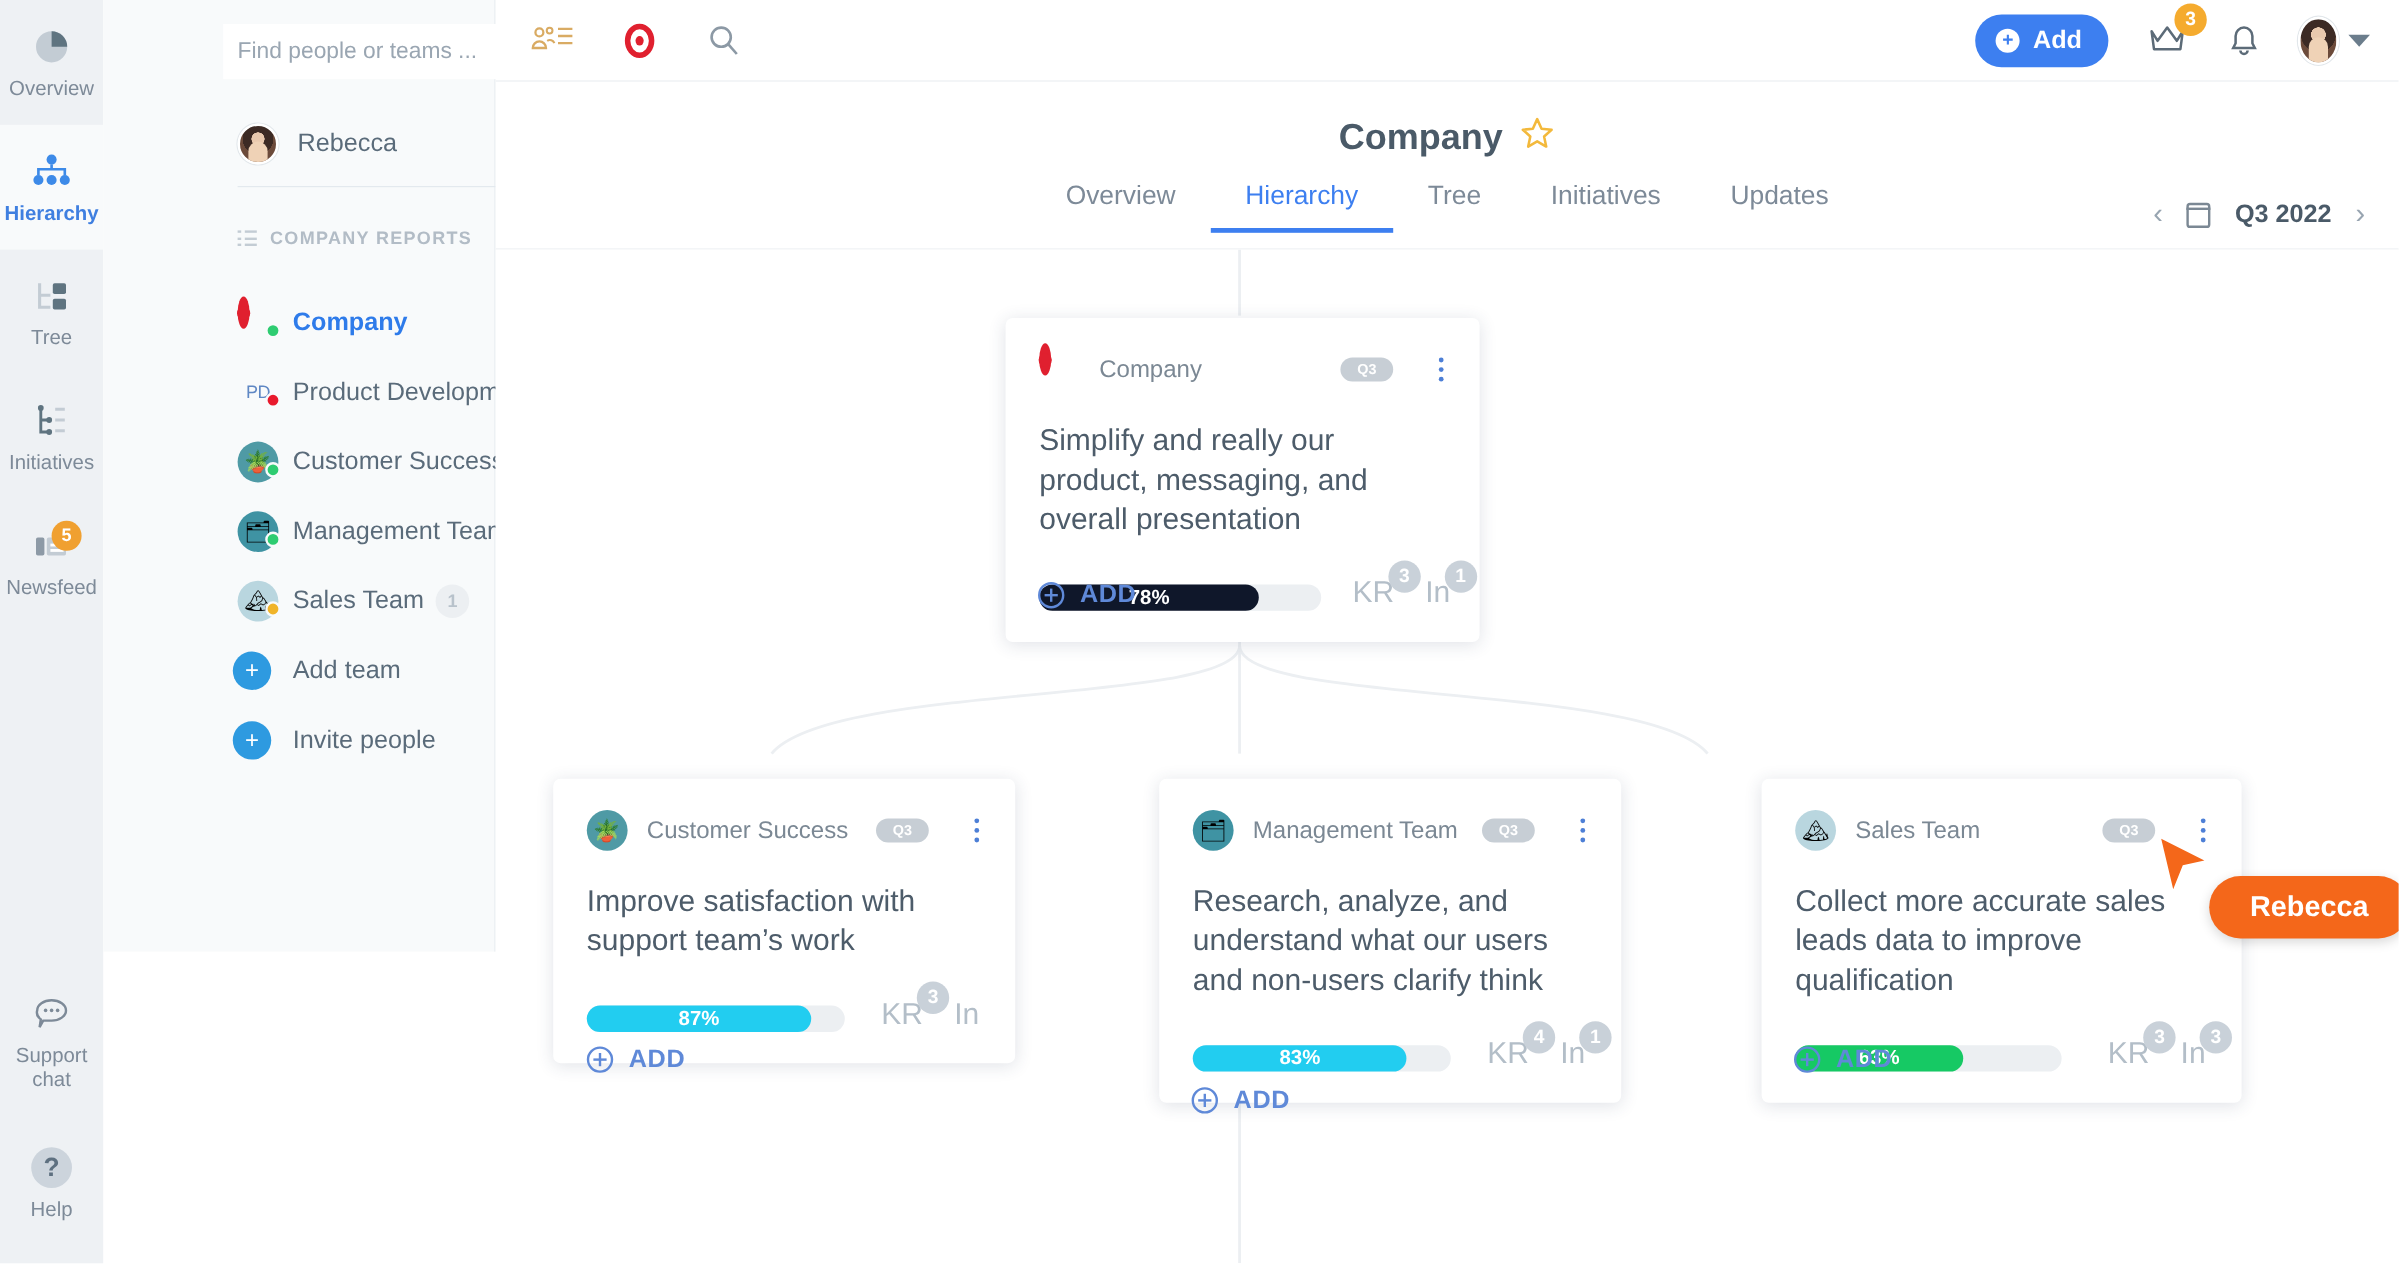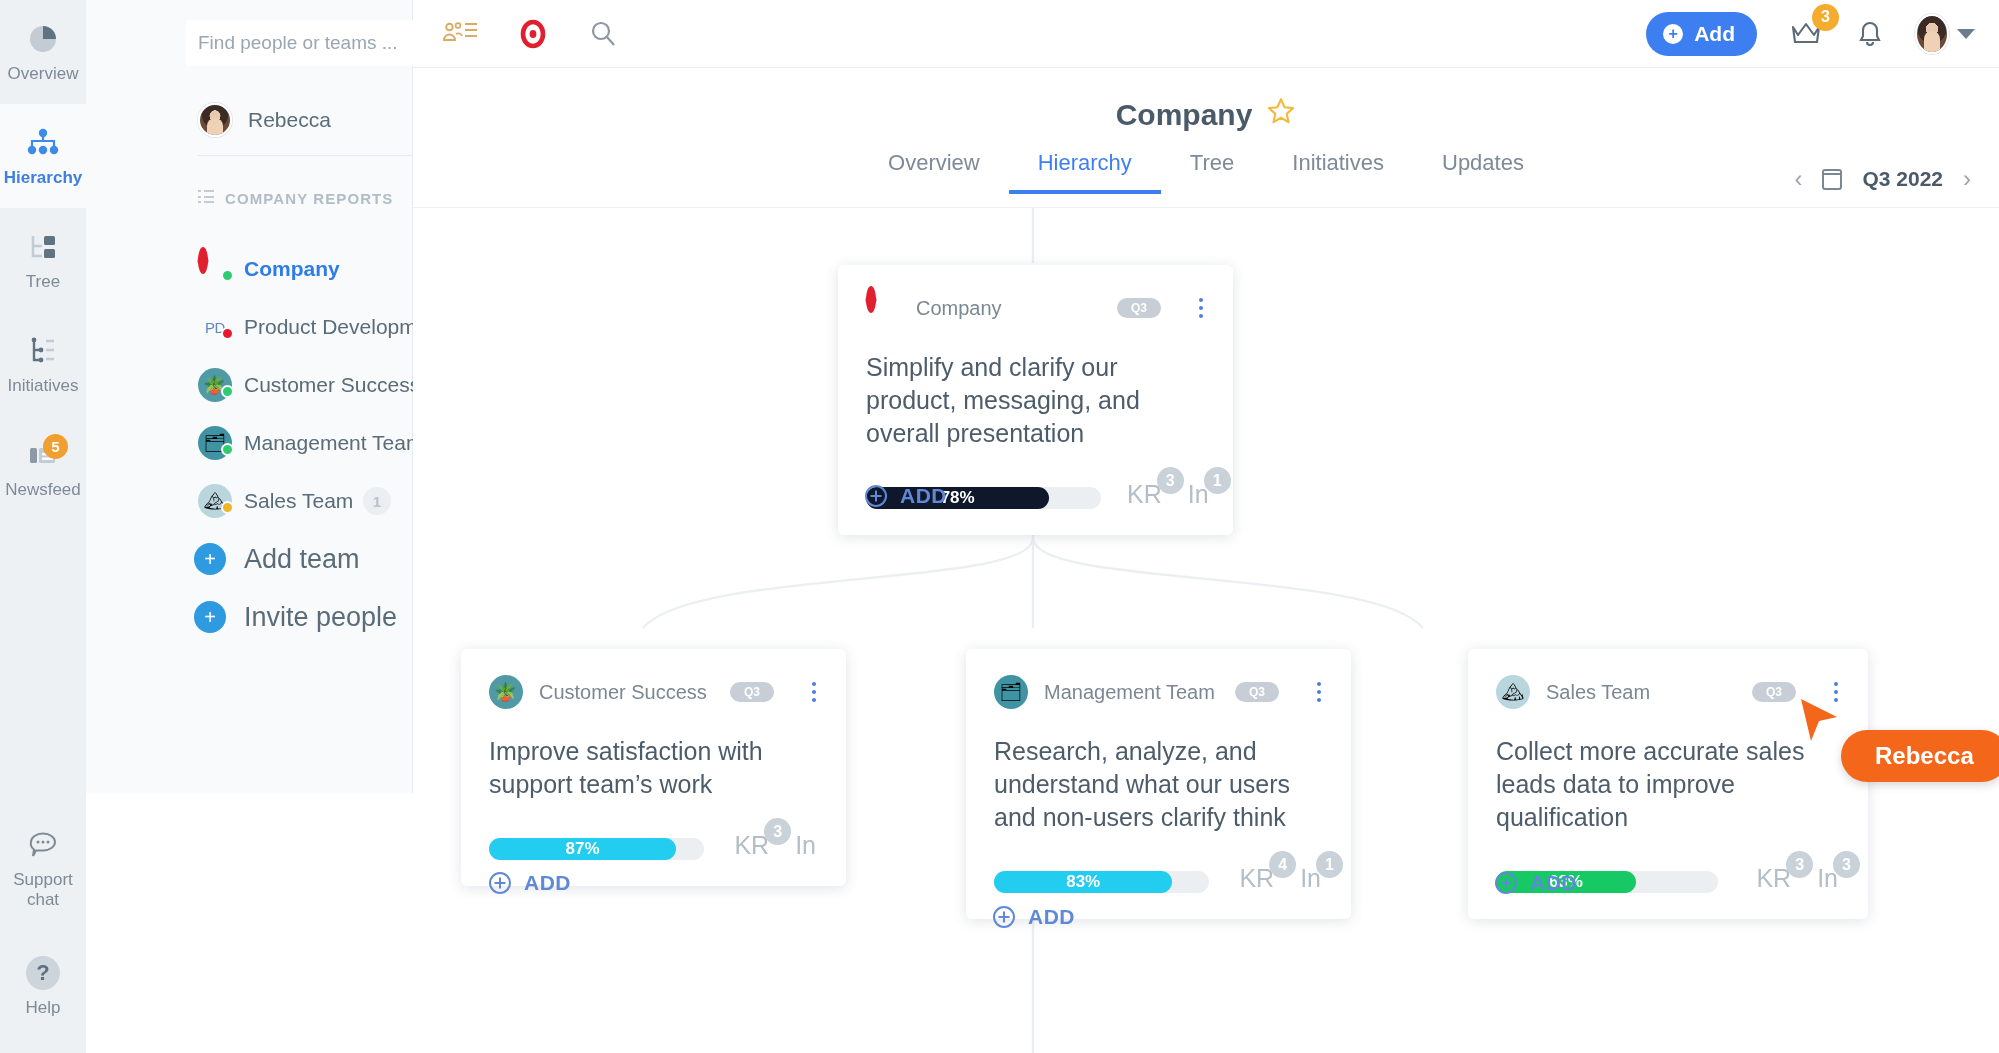"COMPANY REPORTS" .section-head { align-items: none -> center }
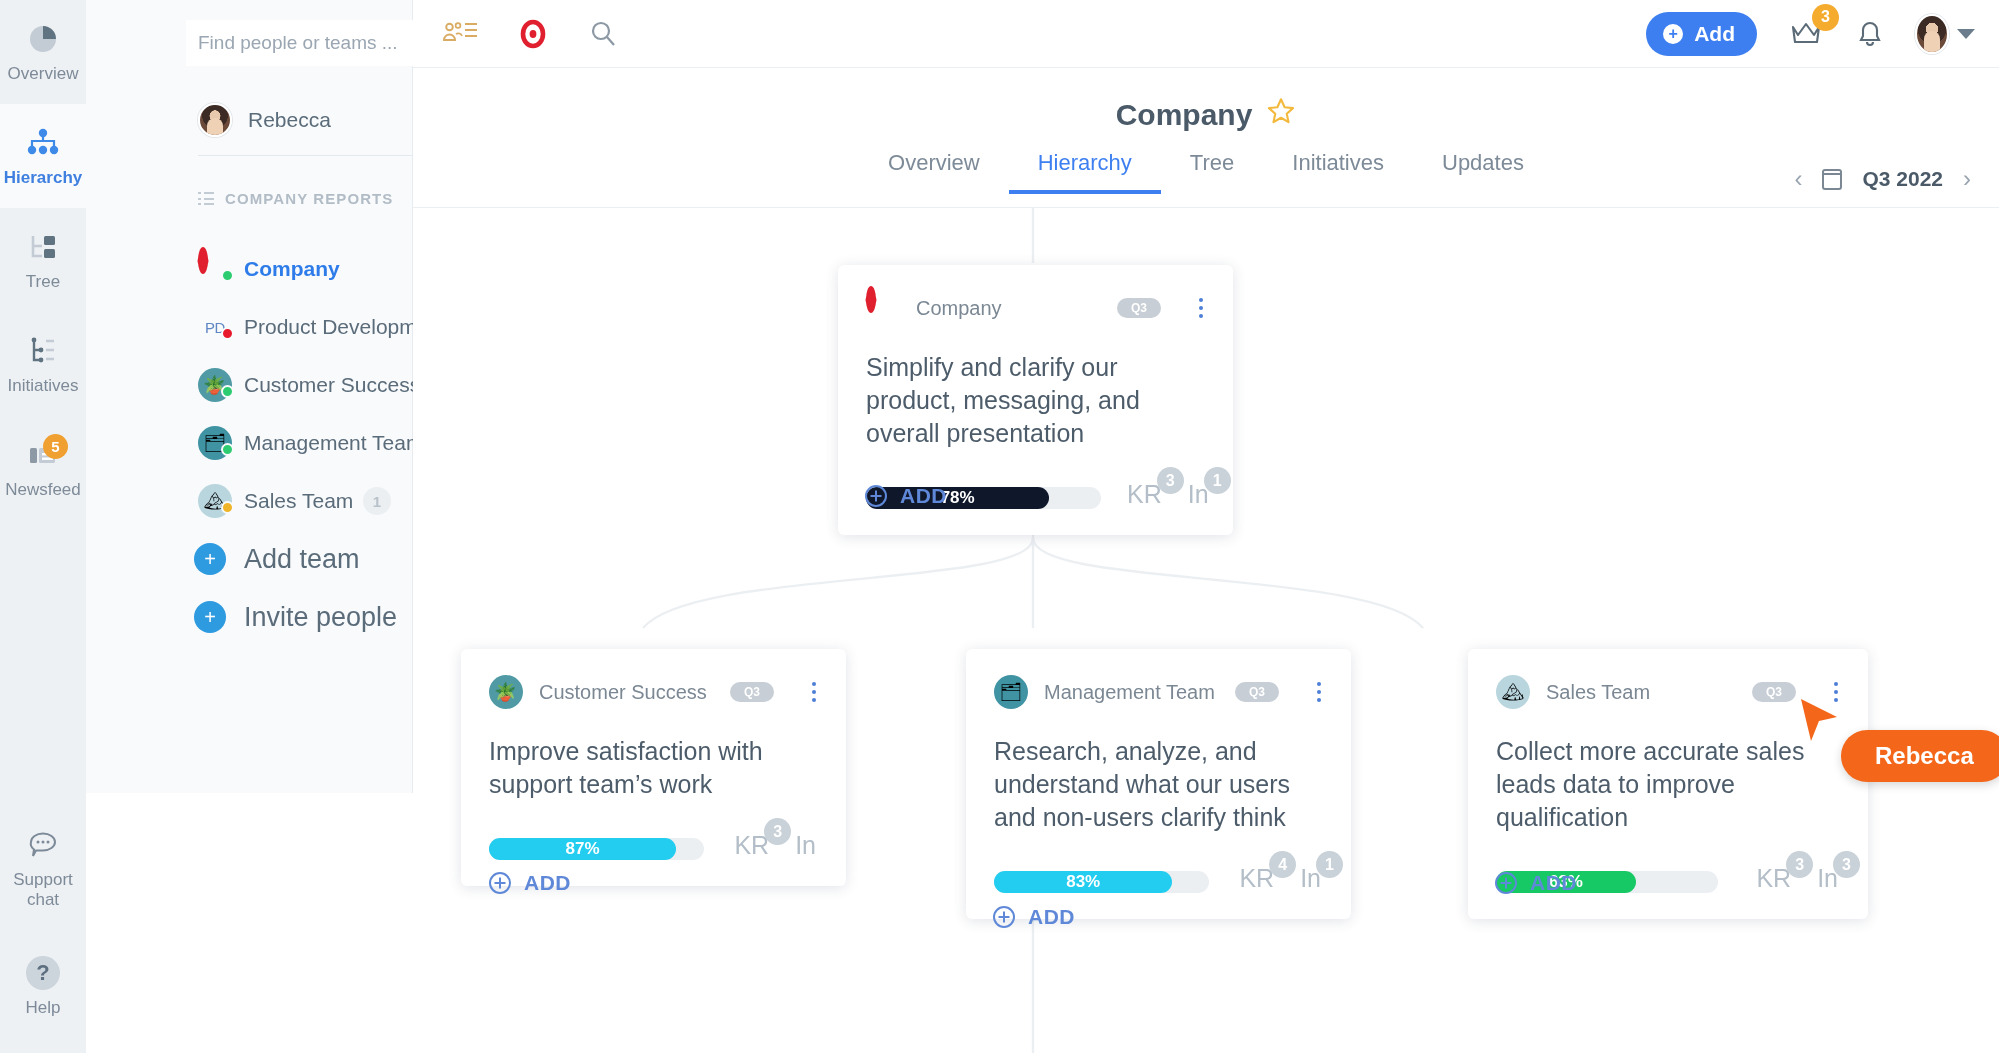"Simplify and clarify our product," div.card-title { text: clarify -> really }
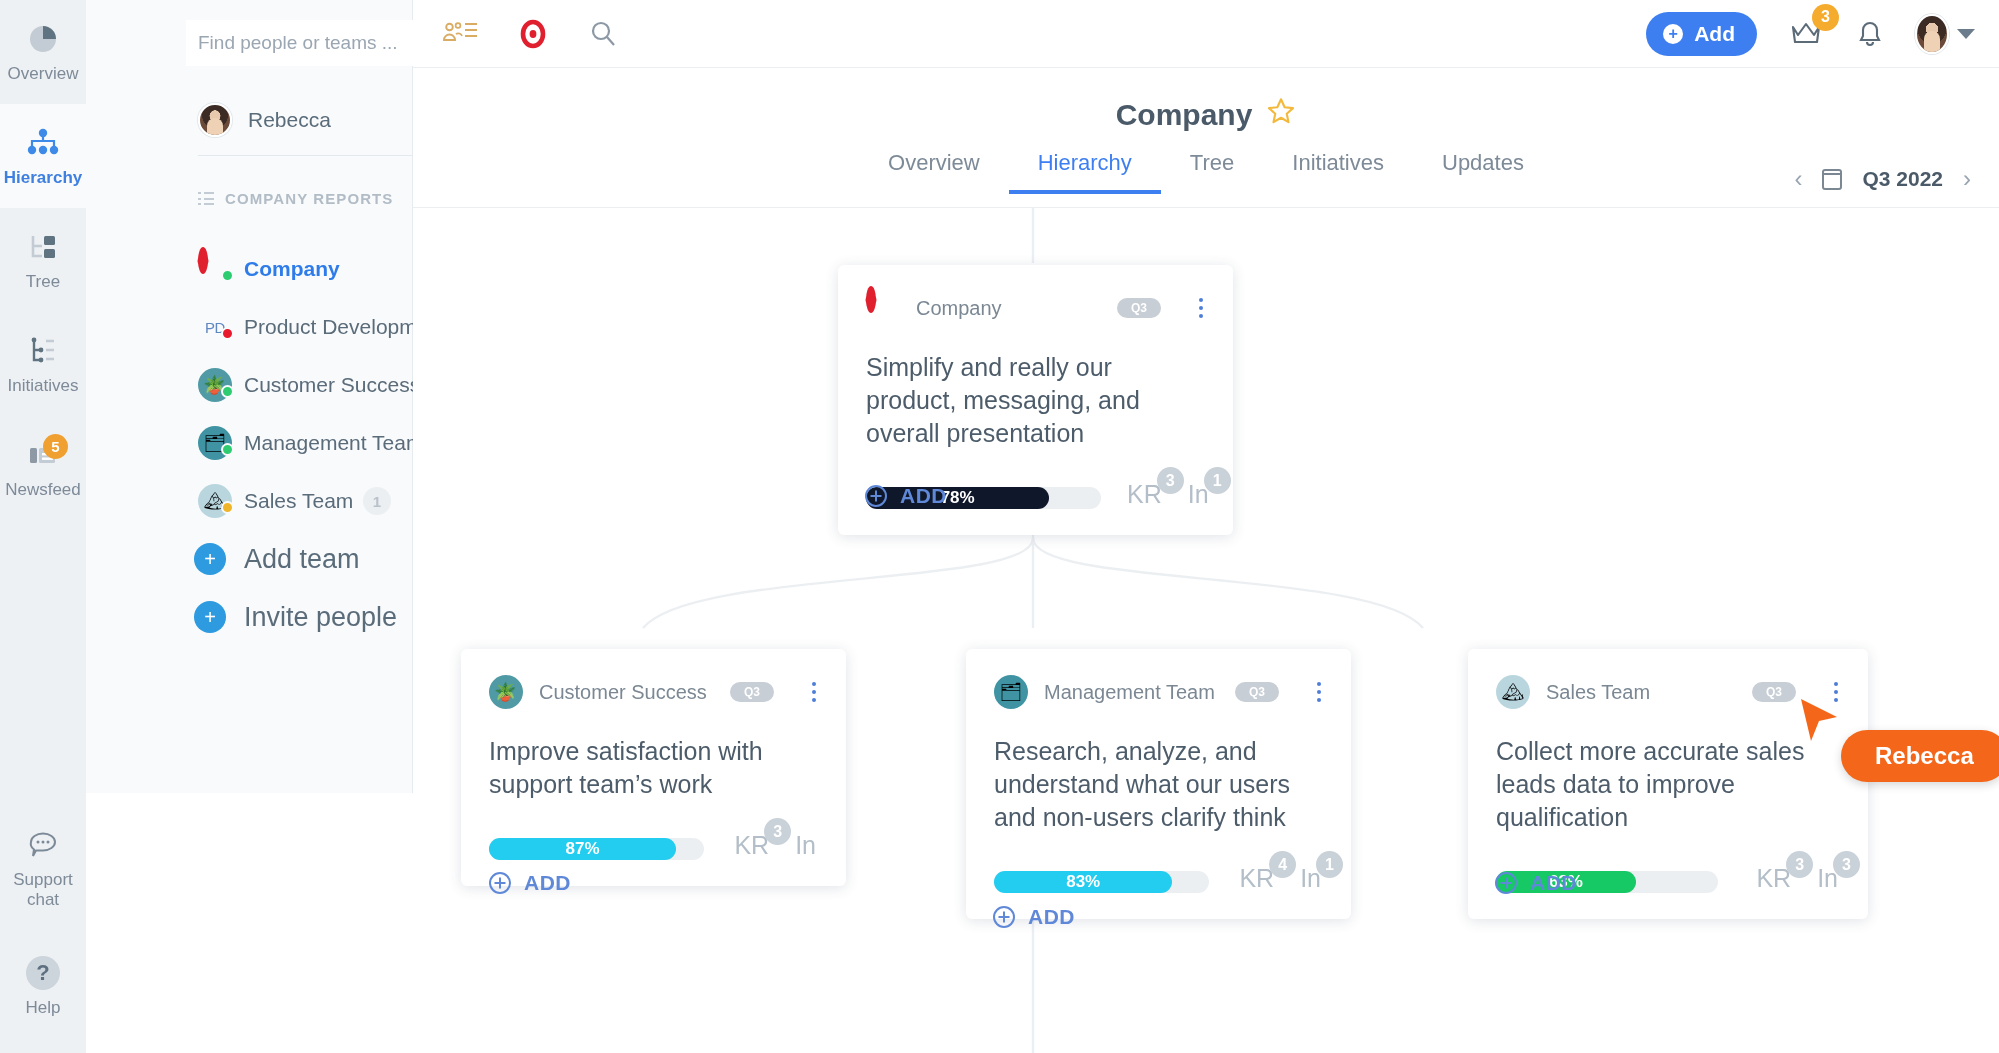"Add team" .add-row .lbl { font-size: 27px -> 21px }
